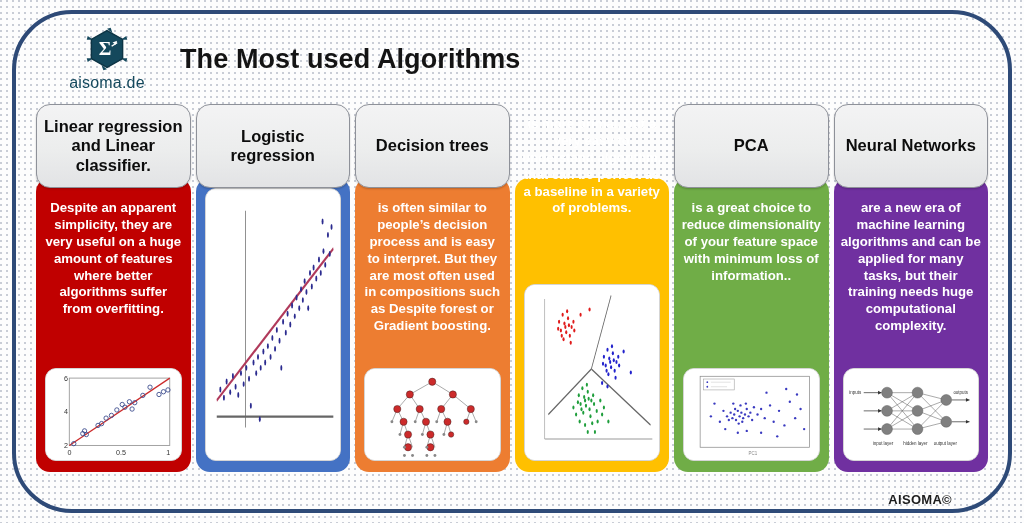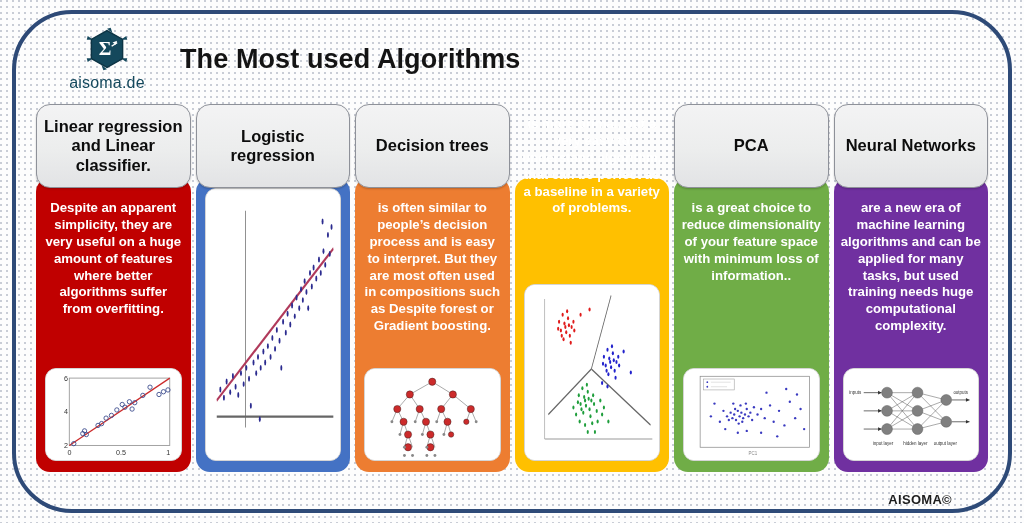"are a new era of" div.col-text { text: used -> their }
